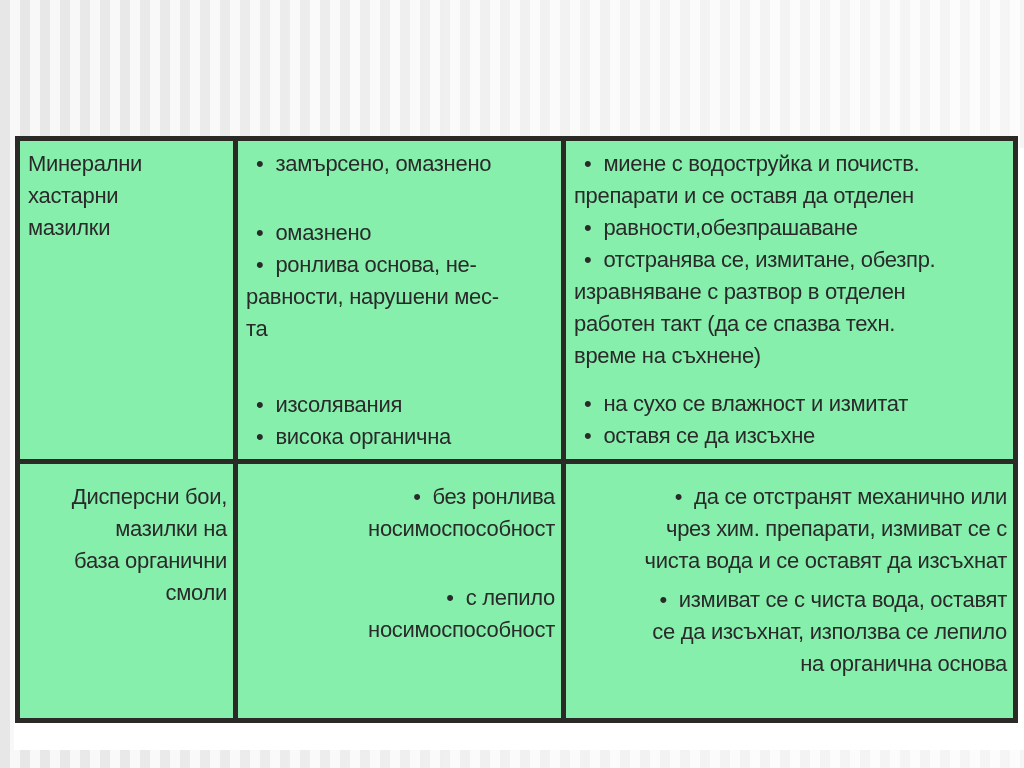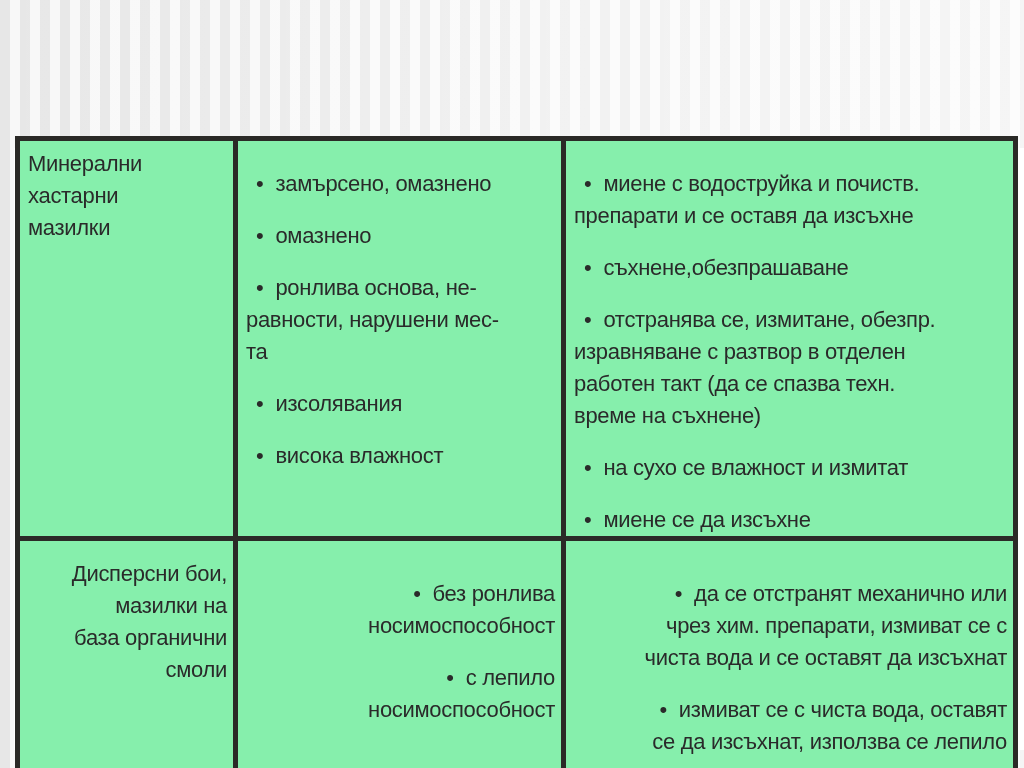"• замърсено, омазнено" p.bullet-item { margin-top: 20px -> none }
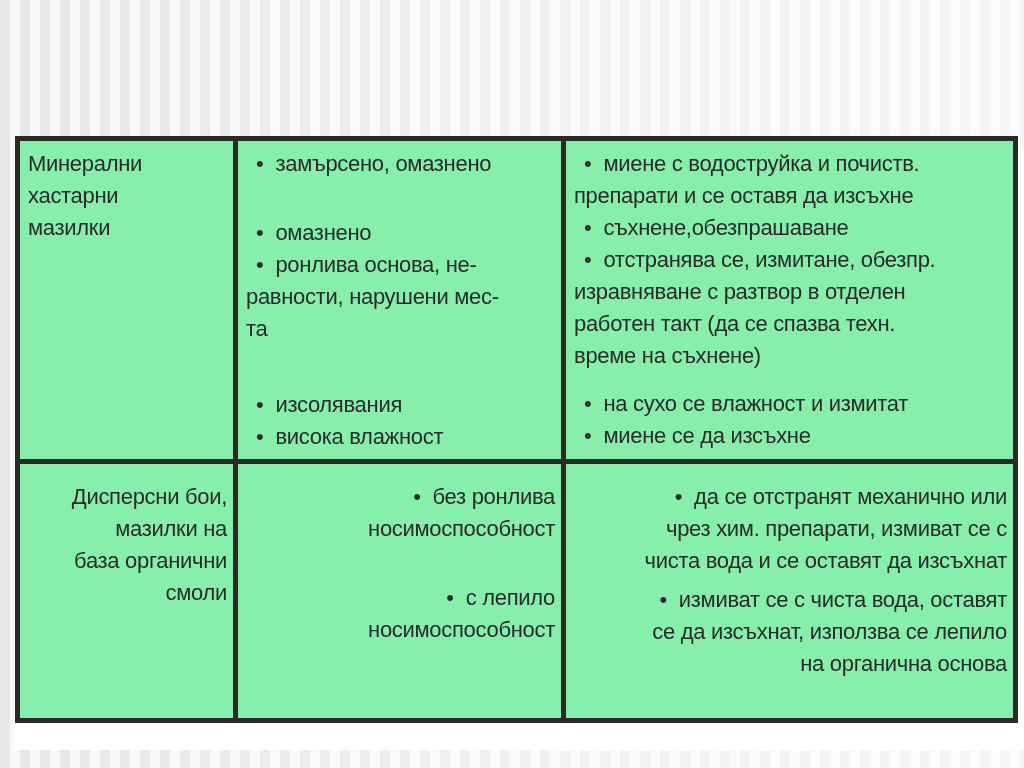"миене с водоструйка и почиств." span.ptext { text: изсъхне -> отделен }
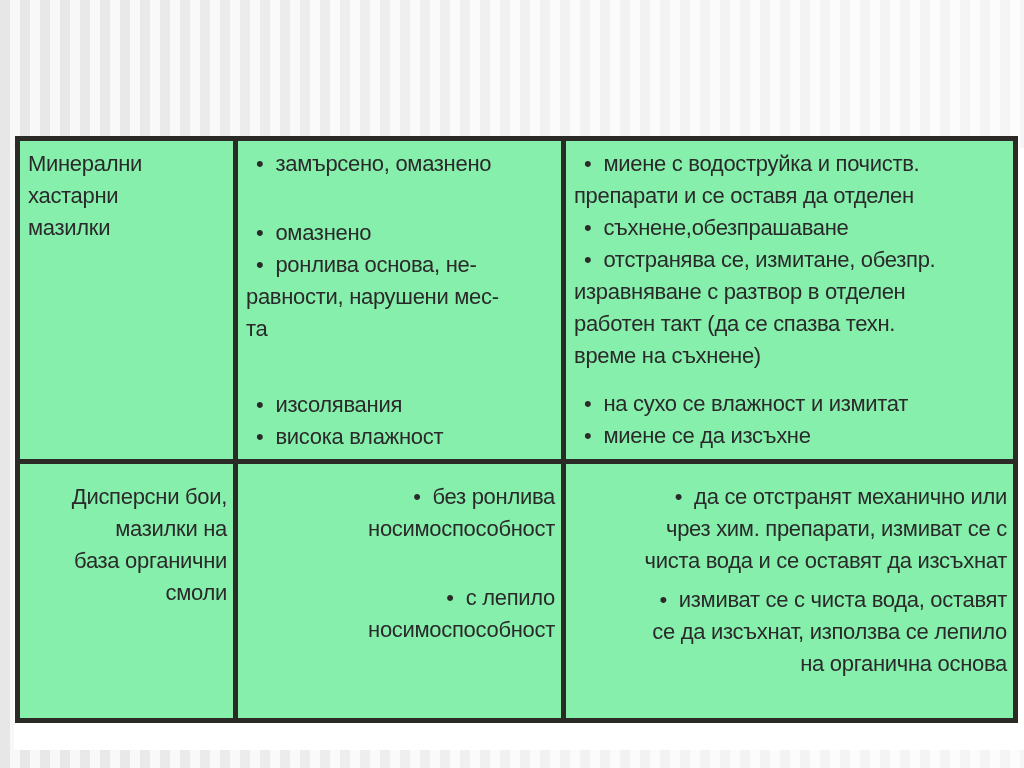"съхнене,обезпрашаване" span.ptext { text: съхнене,обезпрашаване -> равности,обезпрашаване }
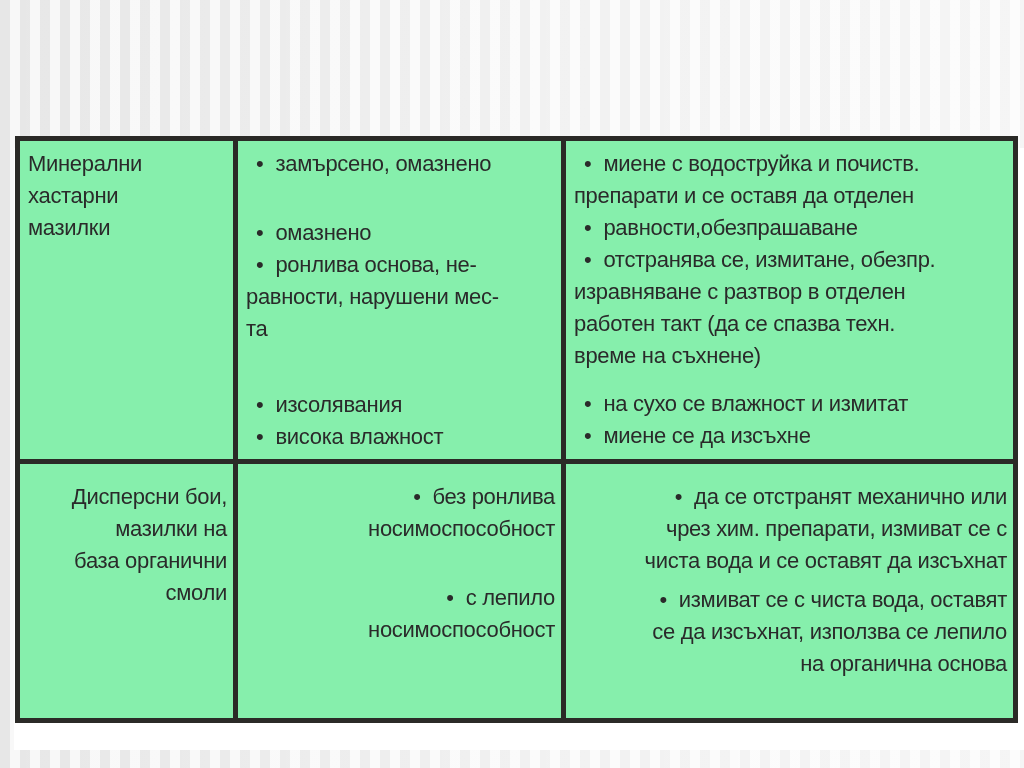"висока влажност" span.ptext { text: влажност -> органична }
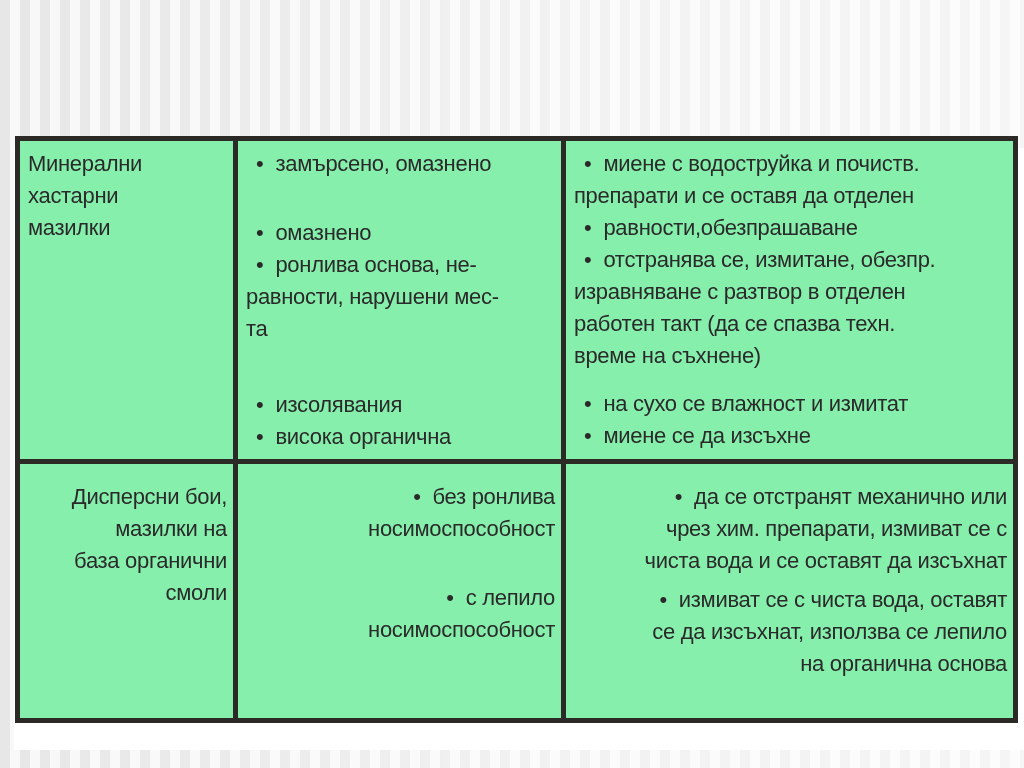"миене се да изсъхне" span.ptext { text: миене -> оставя }
